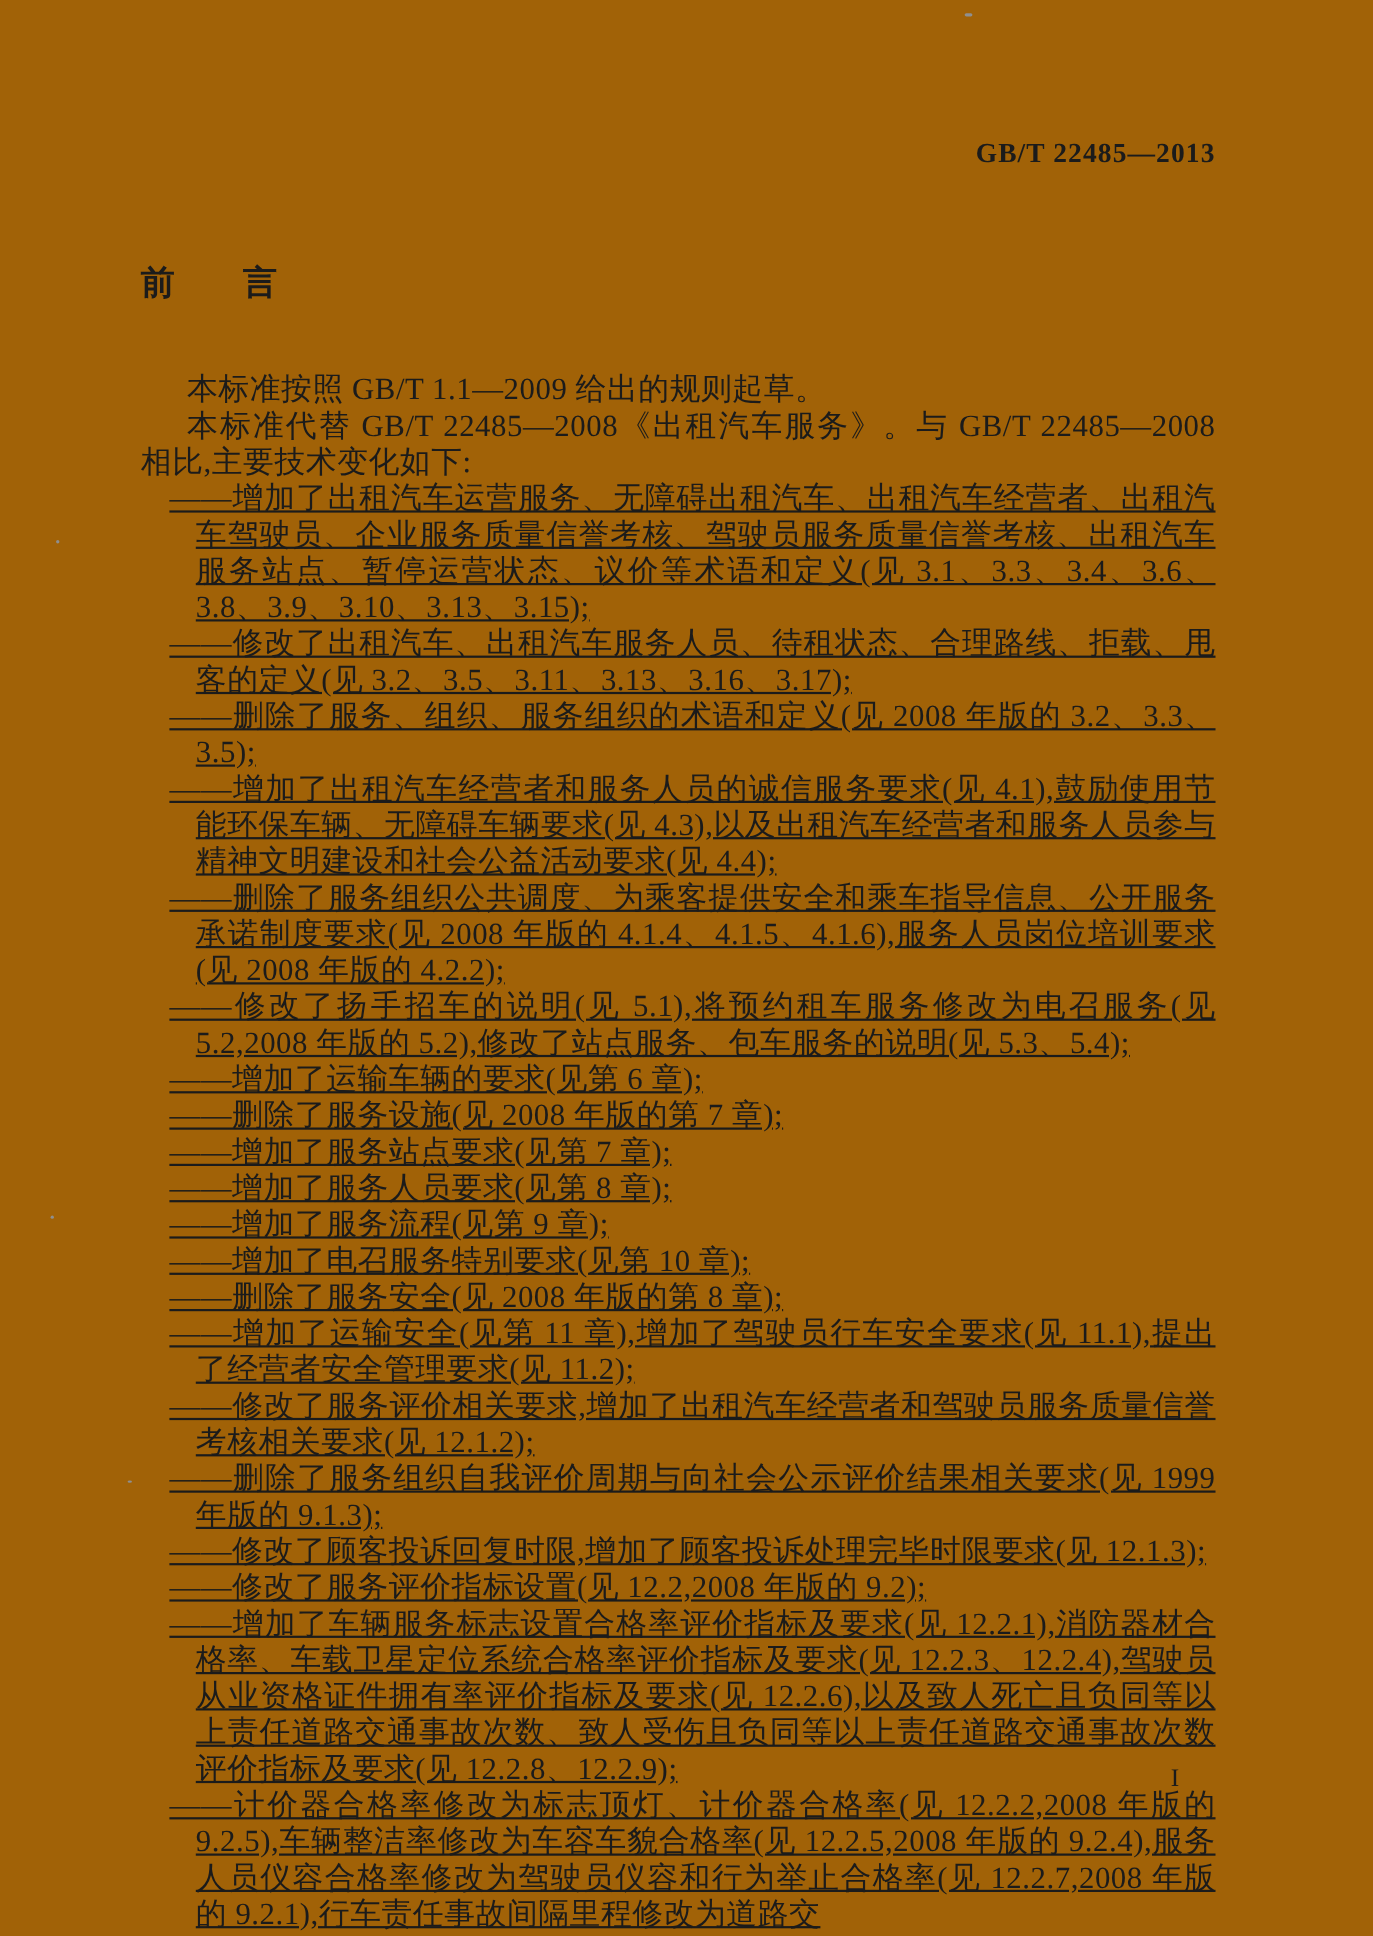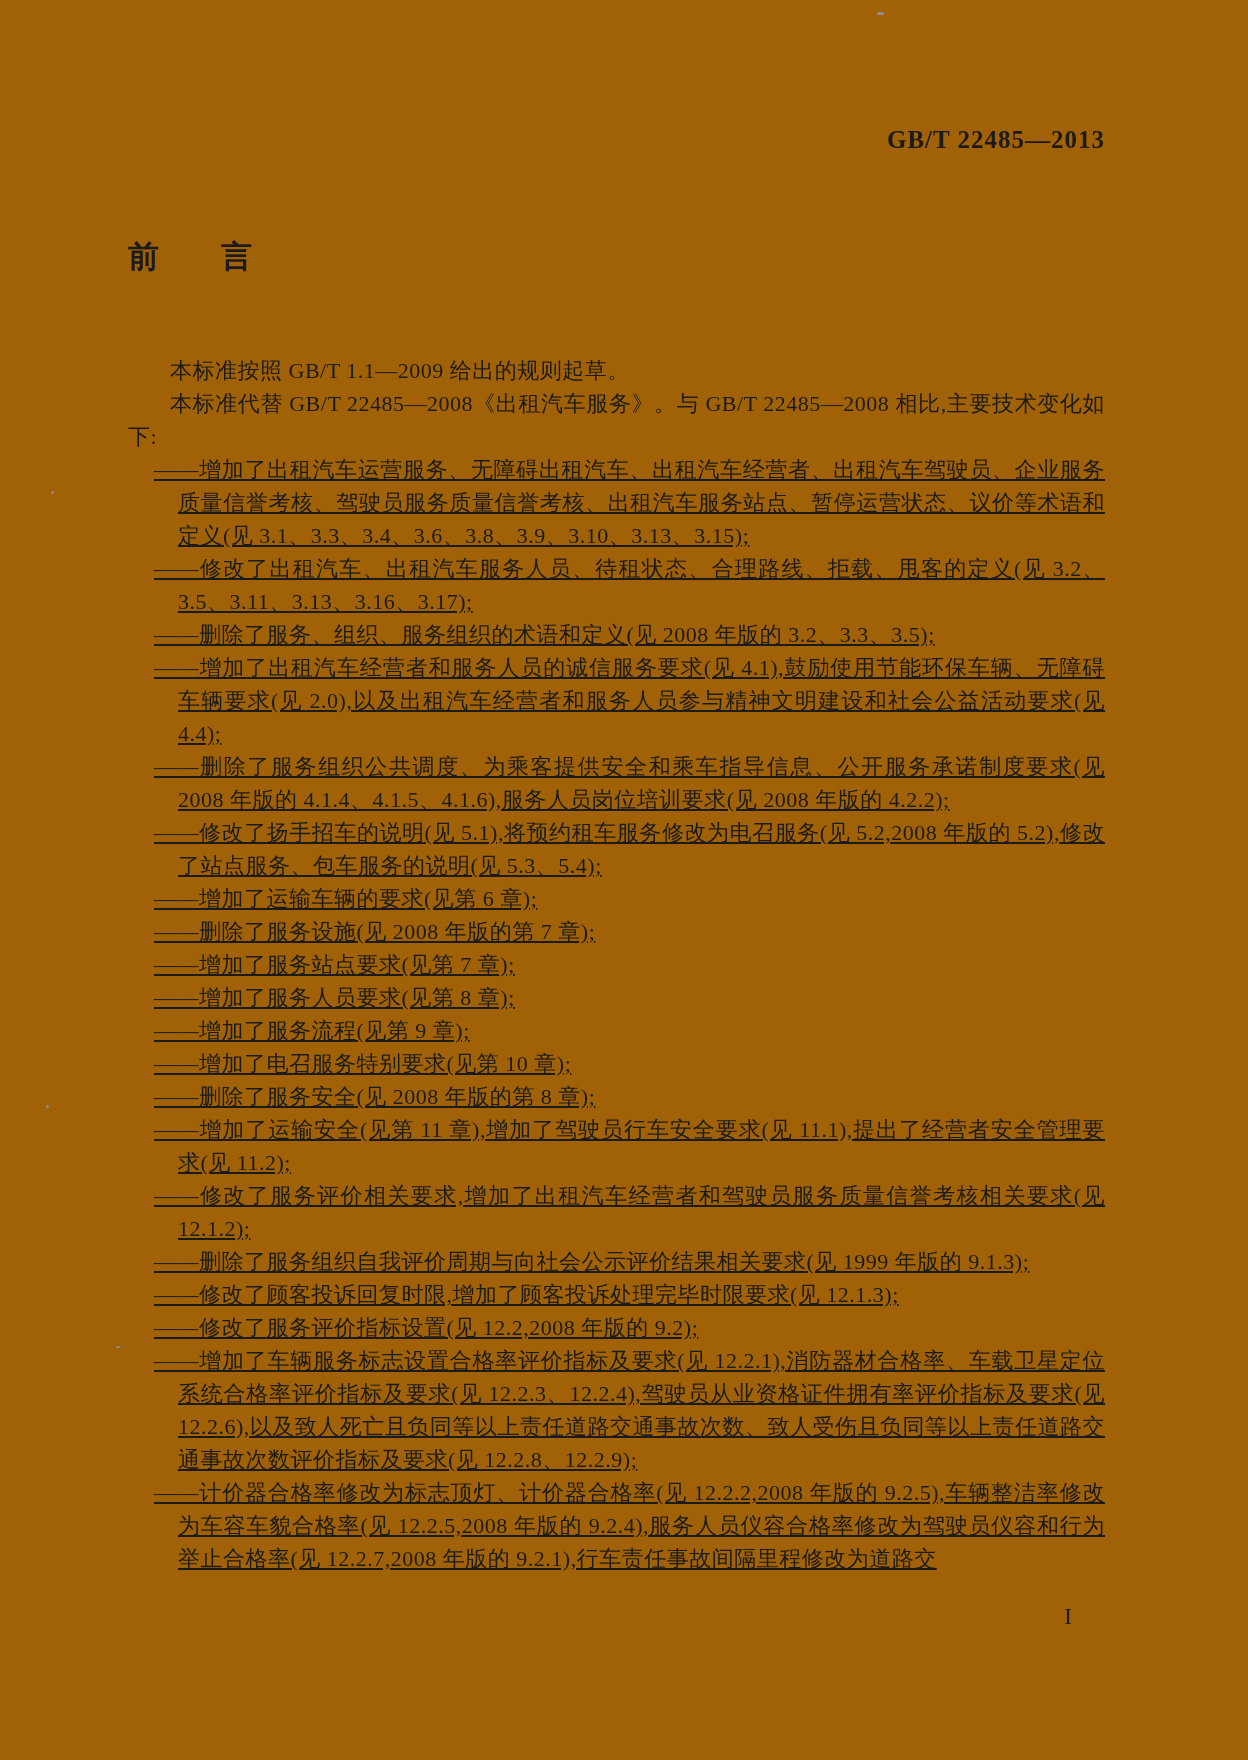"本标准按照 GB/T 1.1—2009 给出的规则起草。" .content { font-size: 22px -> 28px; margin-top: 16px -> none }
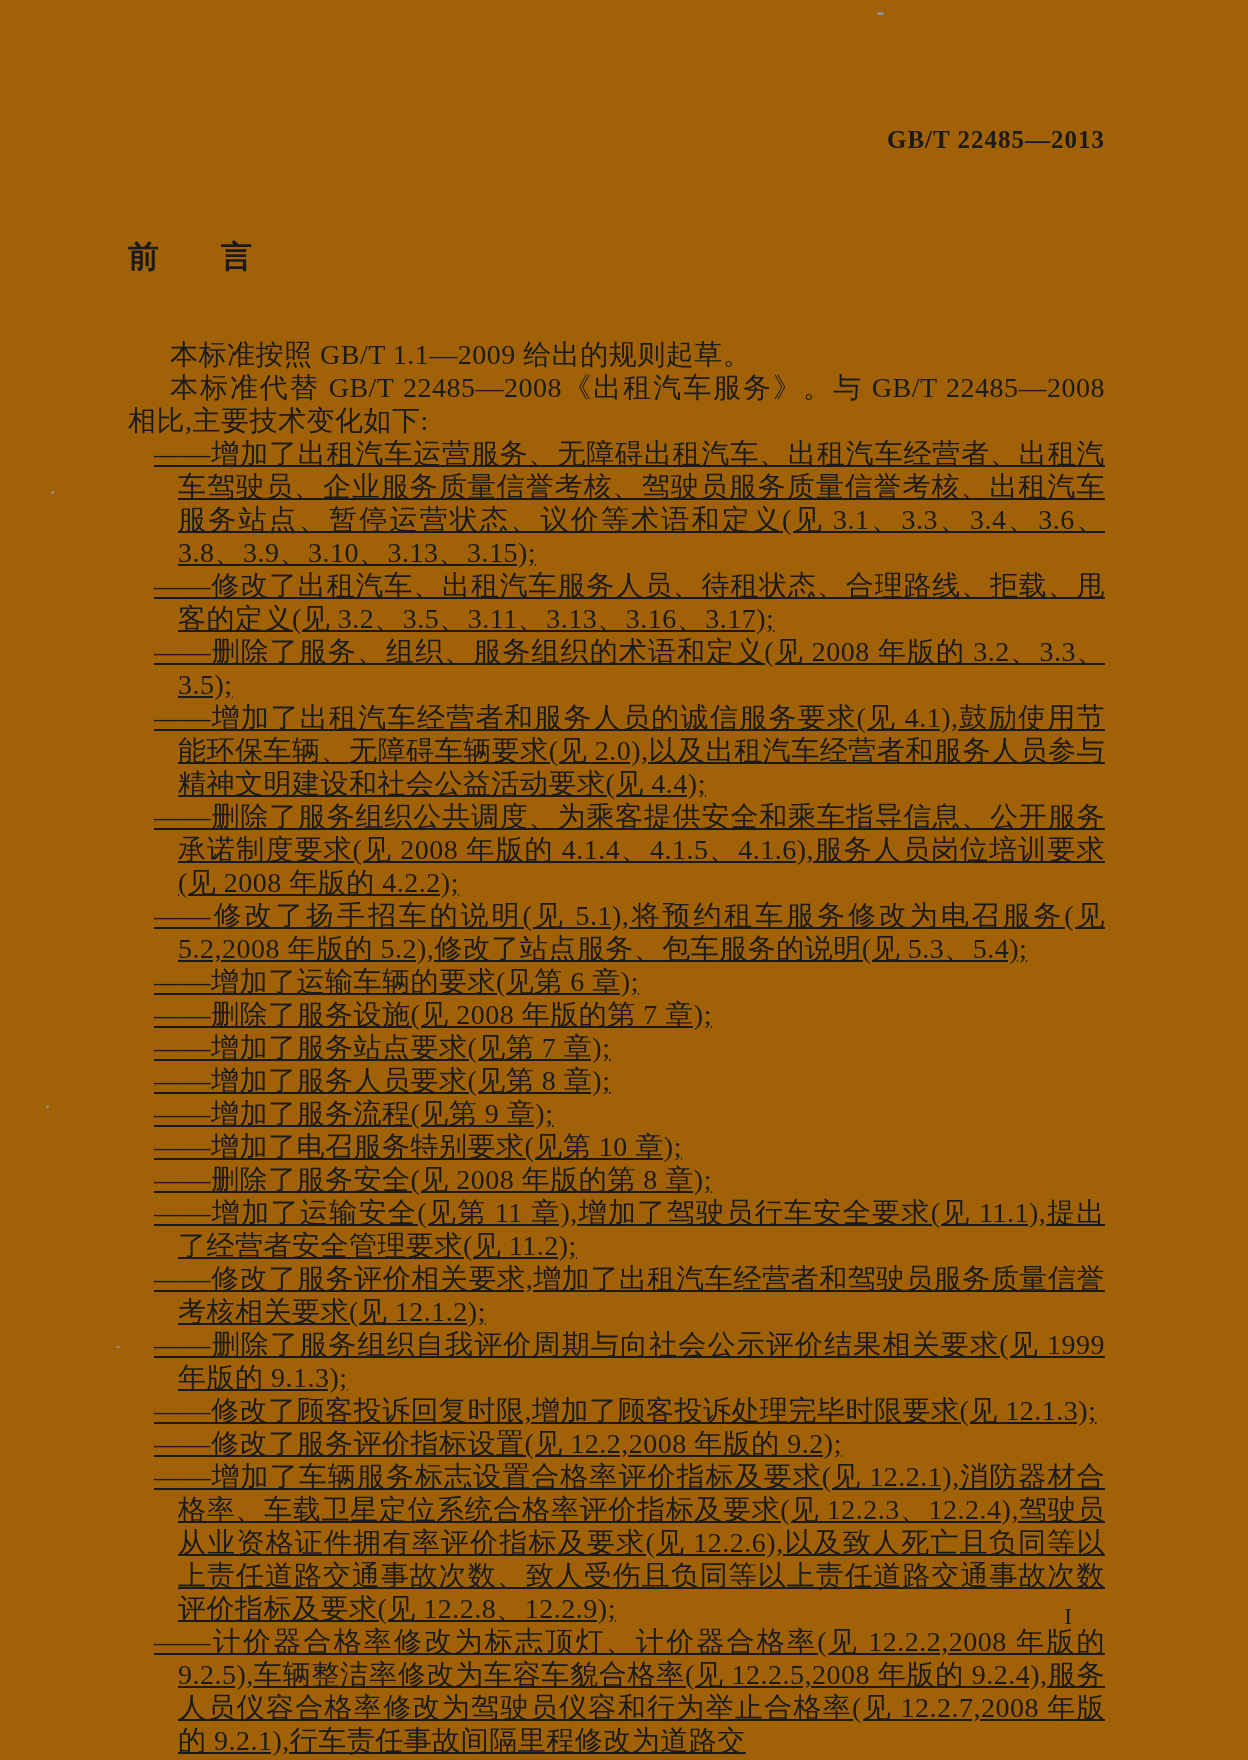"——增加了出租汽车经营者和服务人员的诚信服务要求(见" div.change-item { text: 2.0 -> 4.3 }
